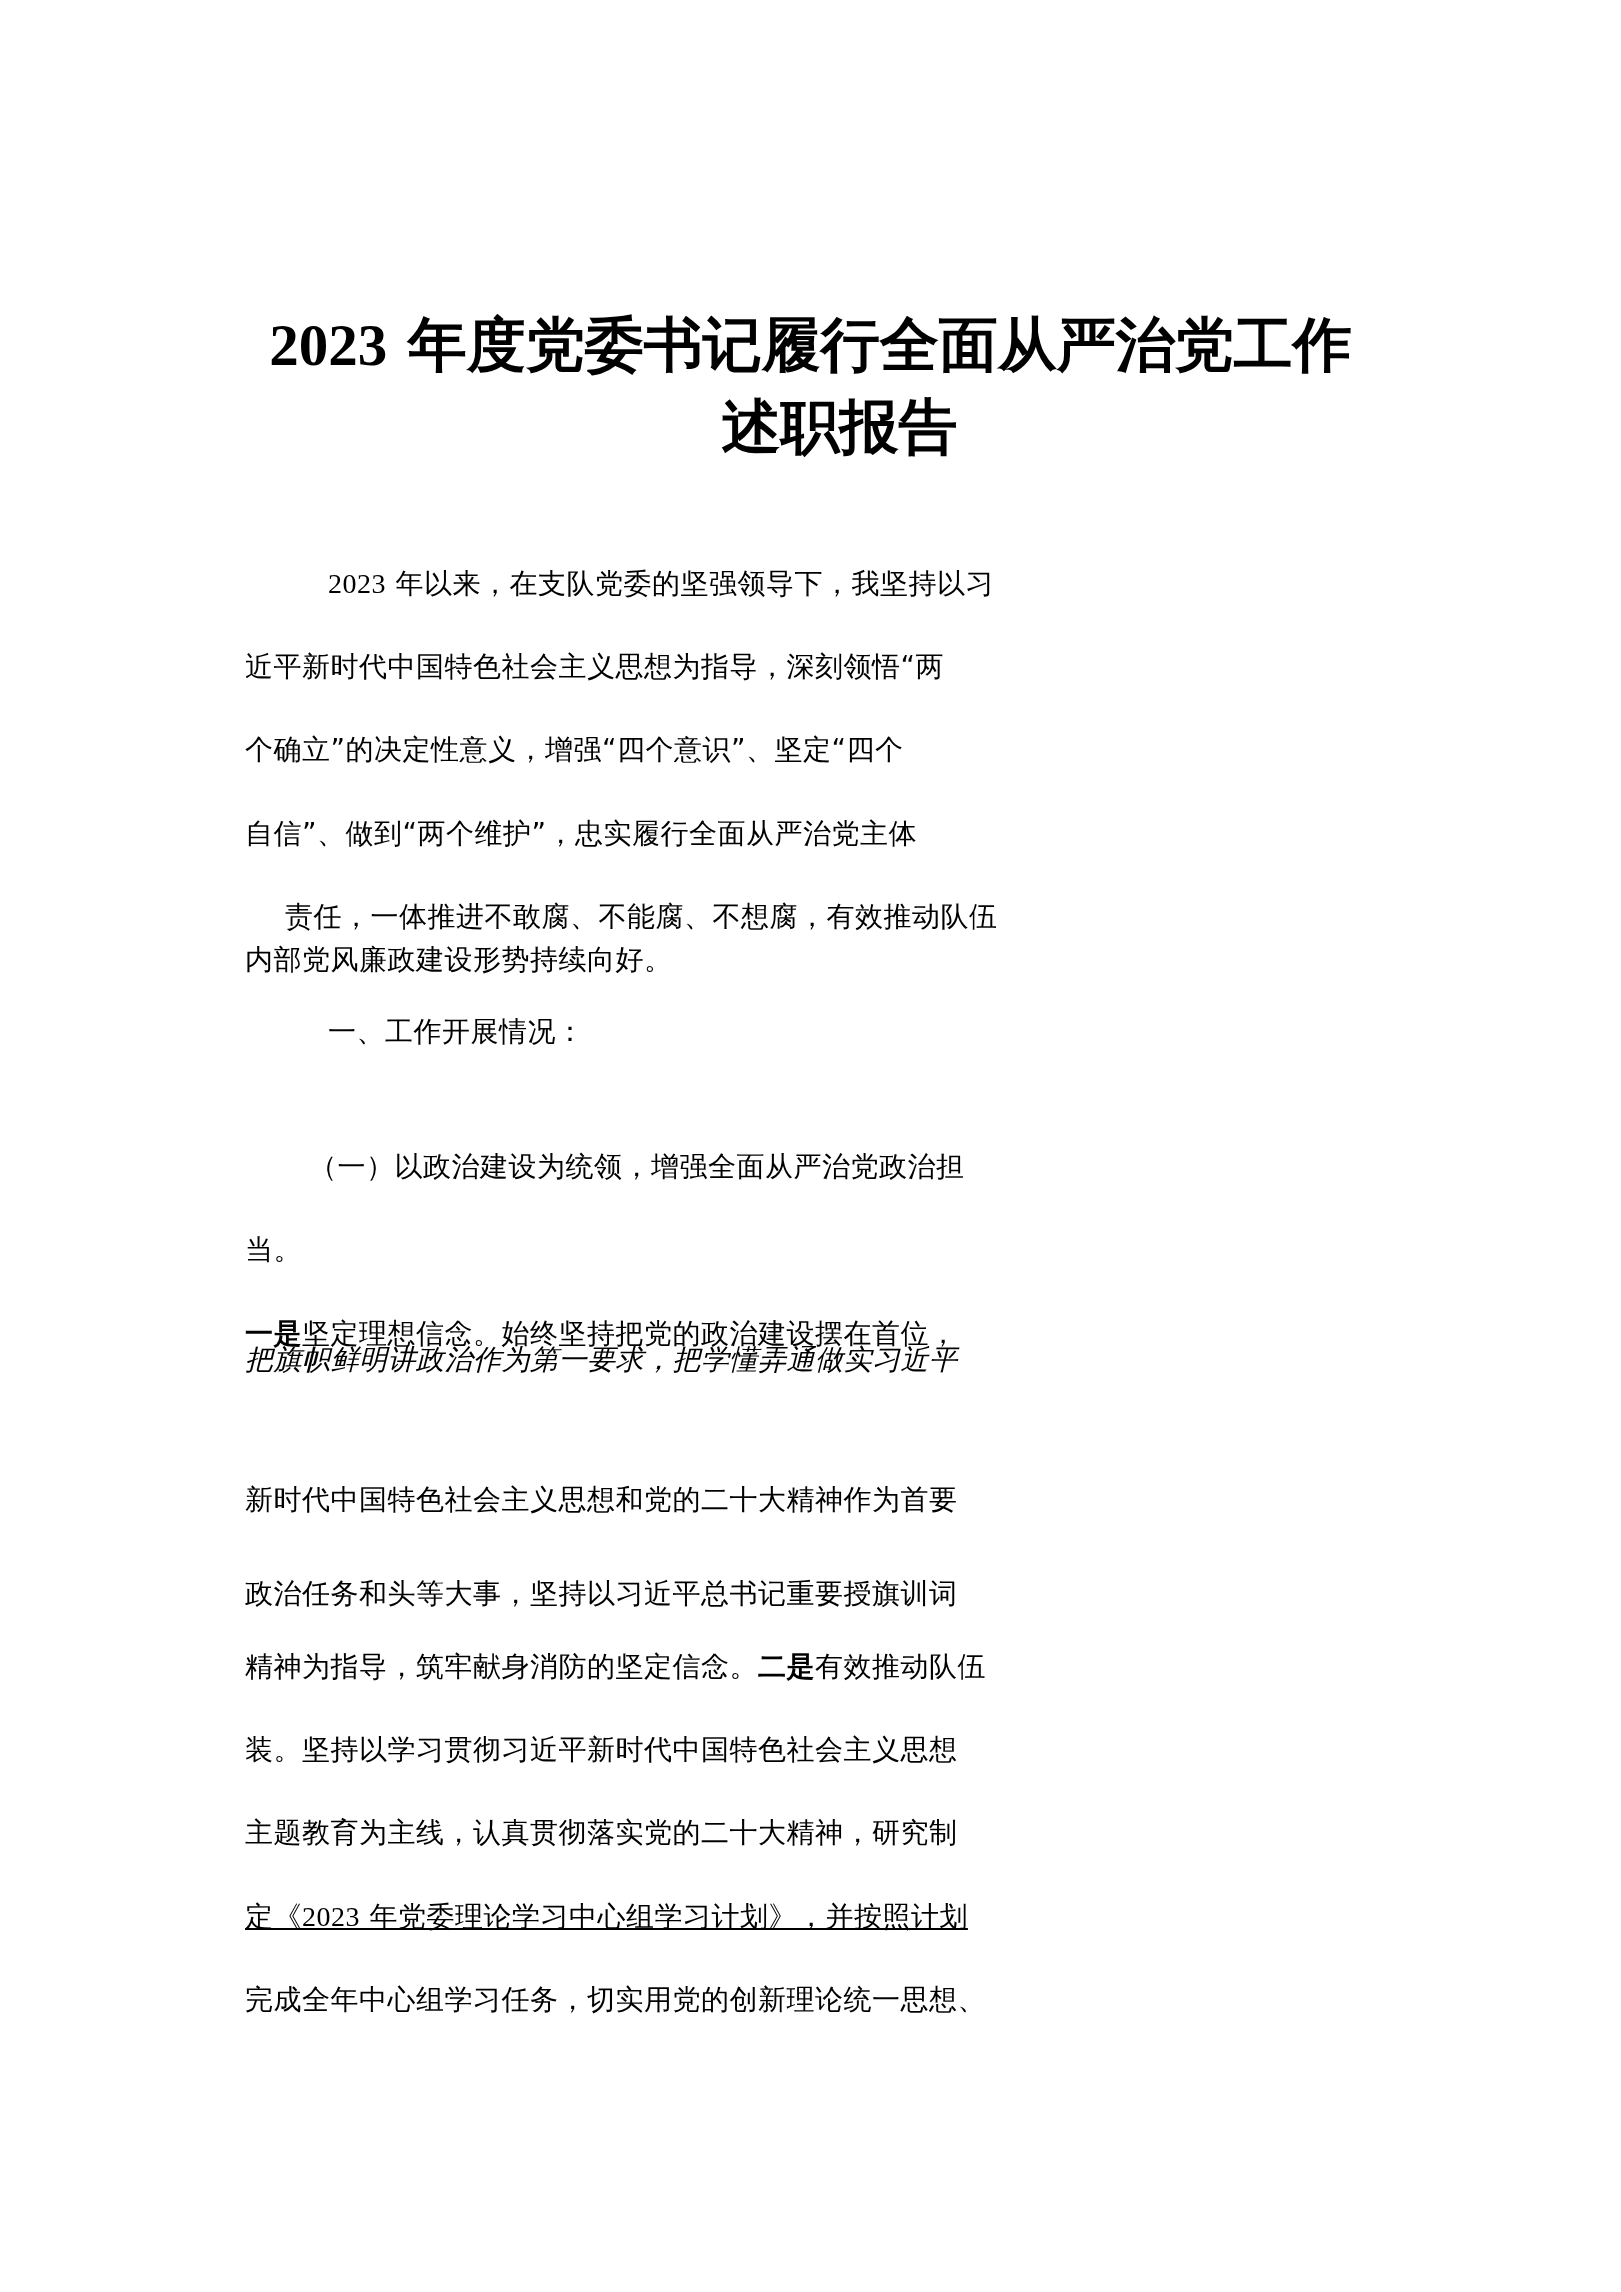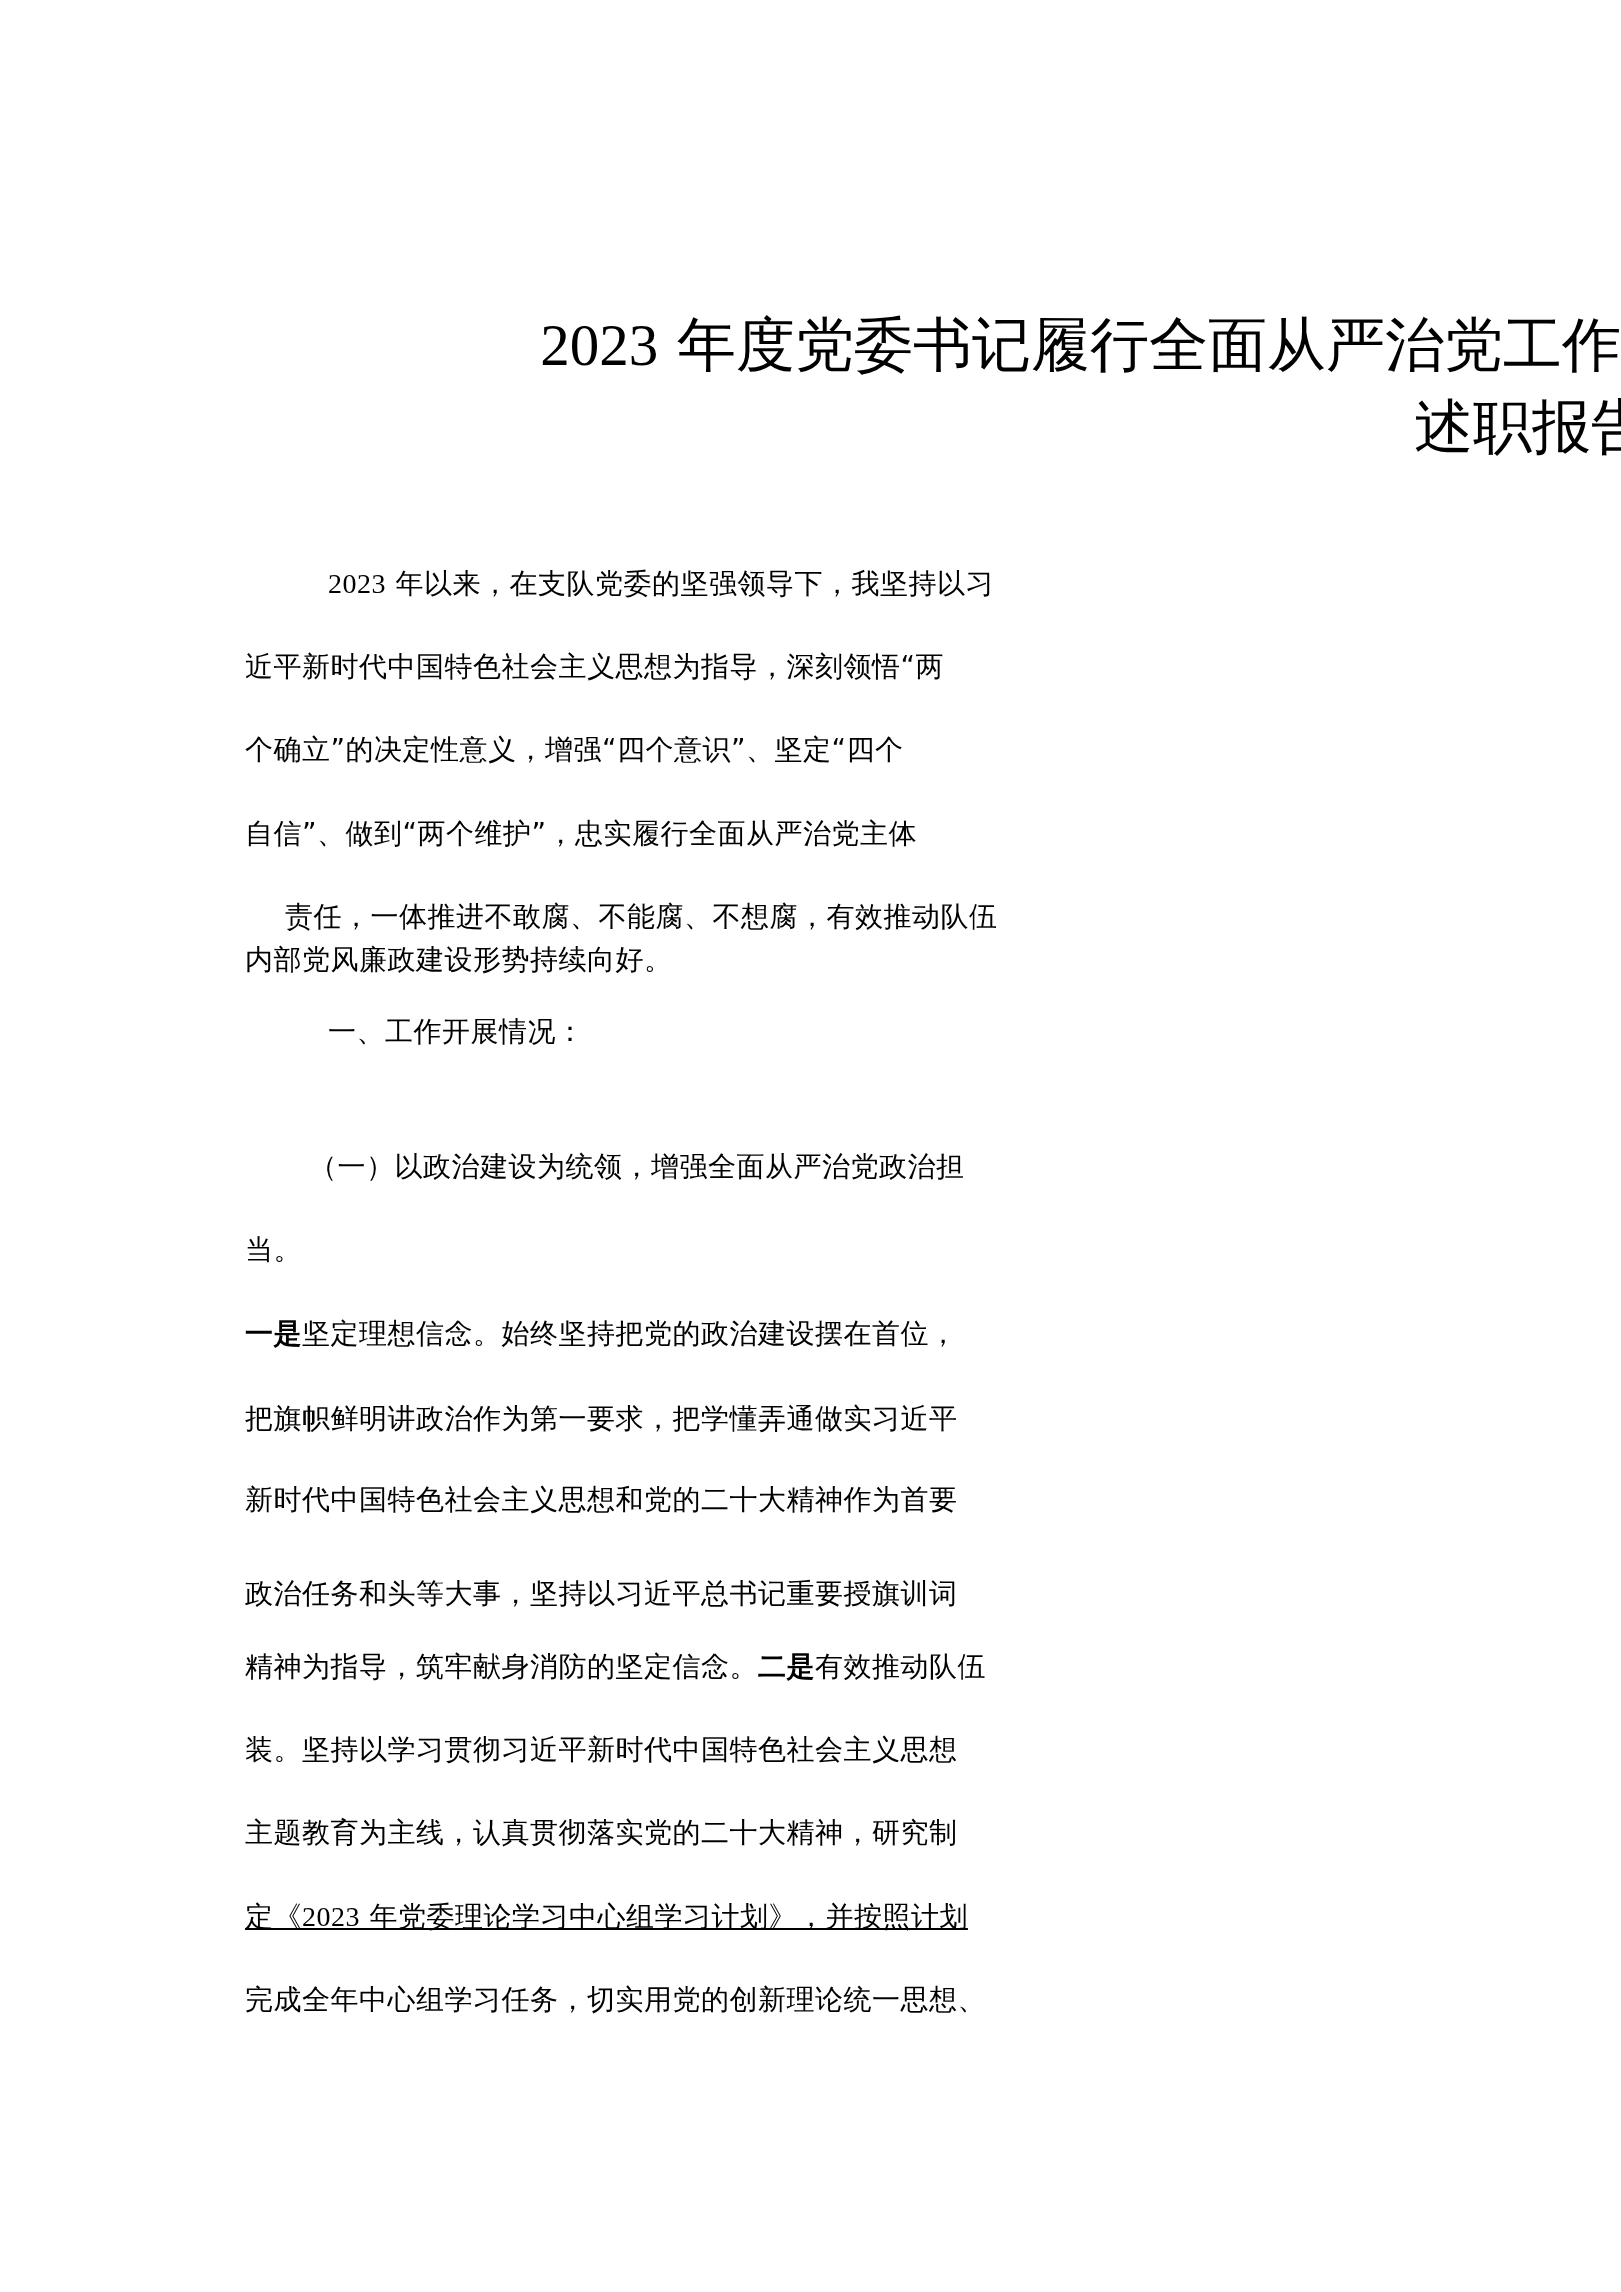"2023 年度党委书记履行全面从严治党工作" .title { font-weight: normal -> bold; text-align: right -> center }
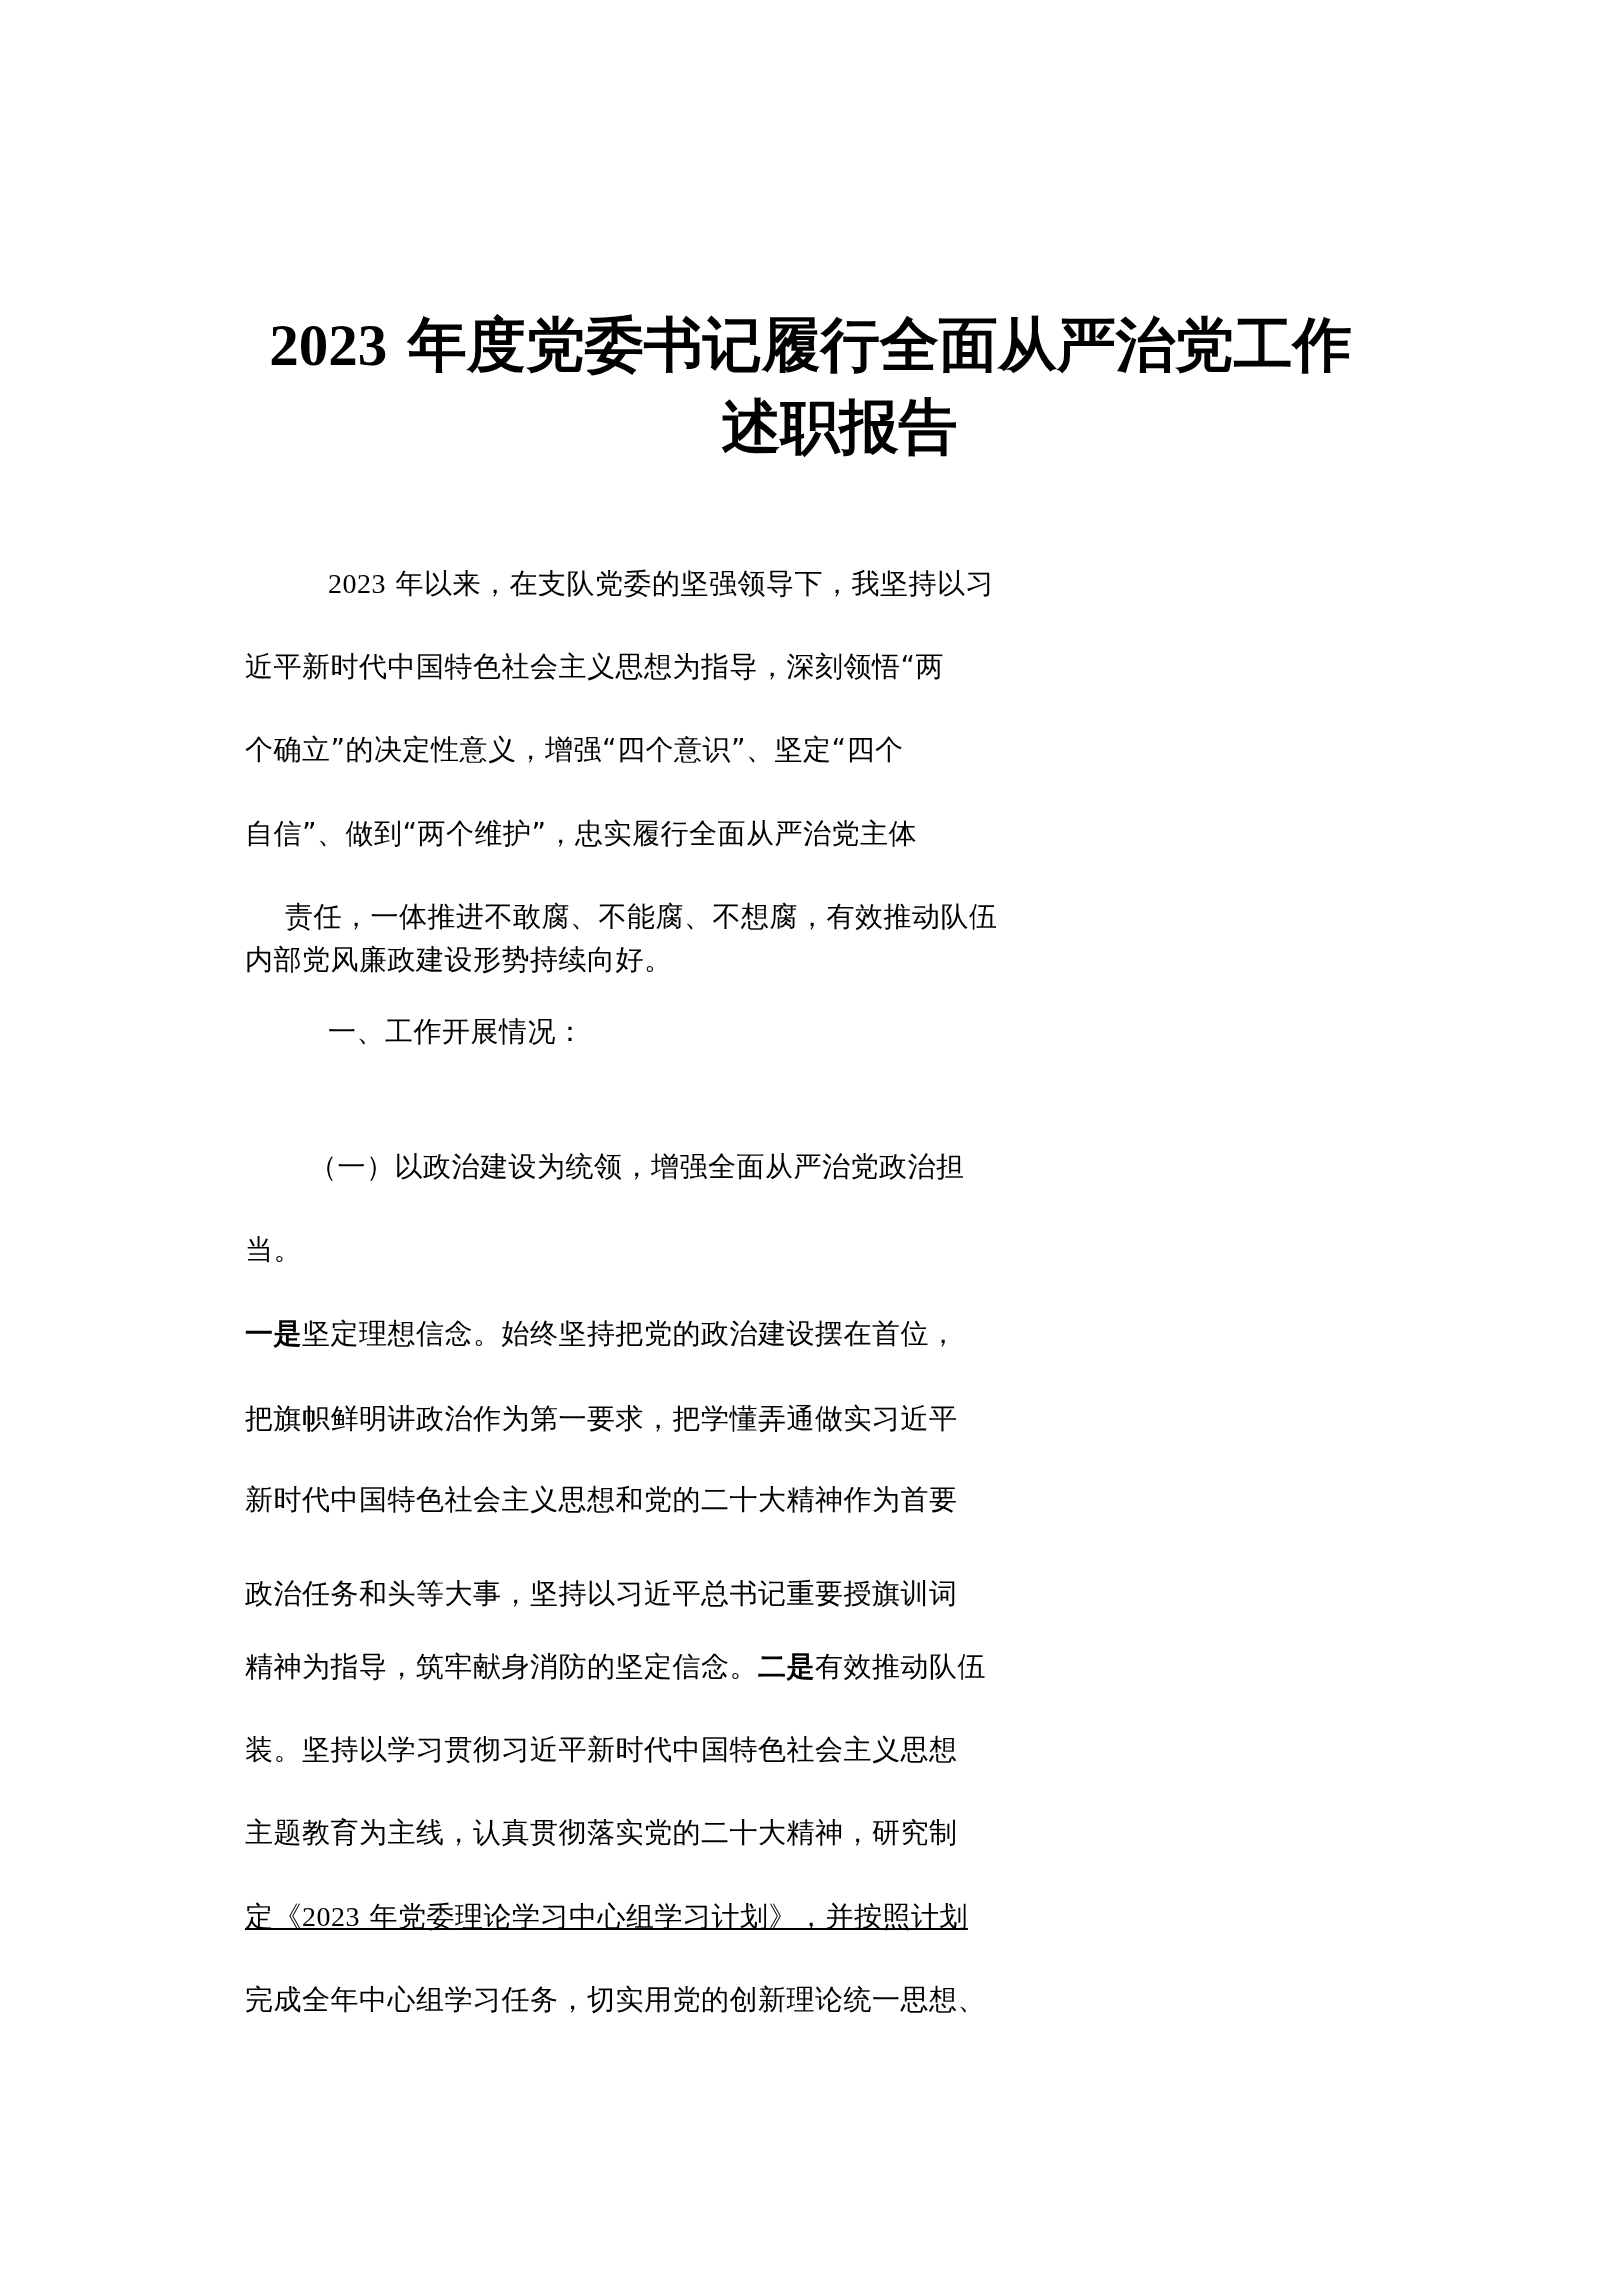"把旗帜鲜明讲政治作为第一要求，把学懂弄通做实习近平" div.line { font-style: none -> italic; top: 1389px -> 1330px }
